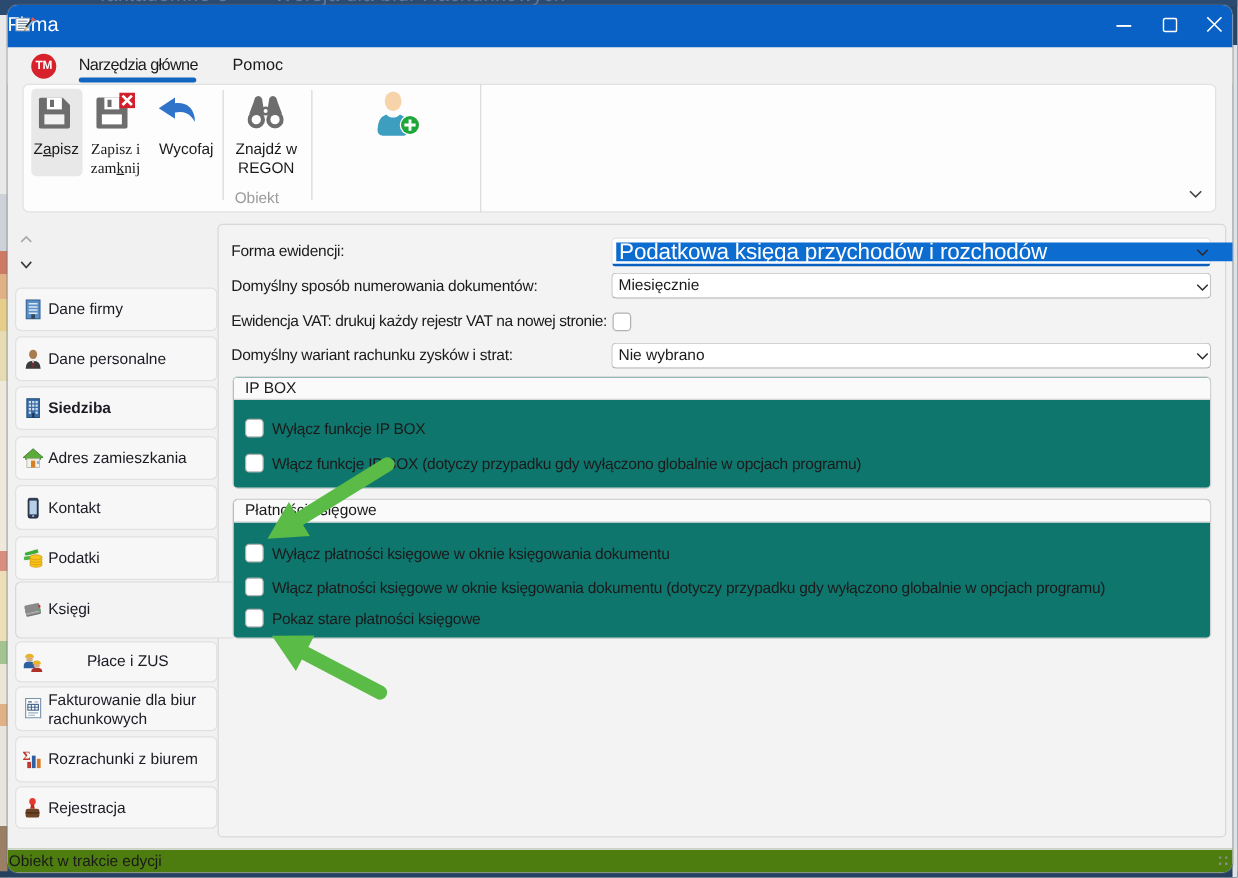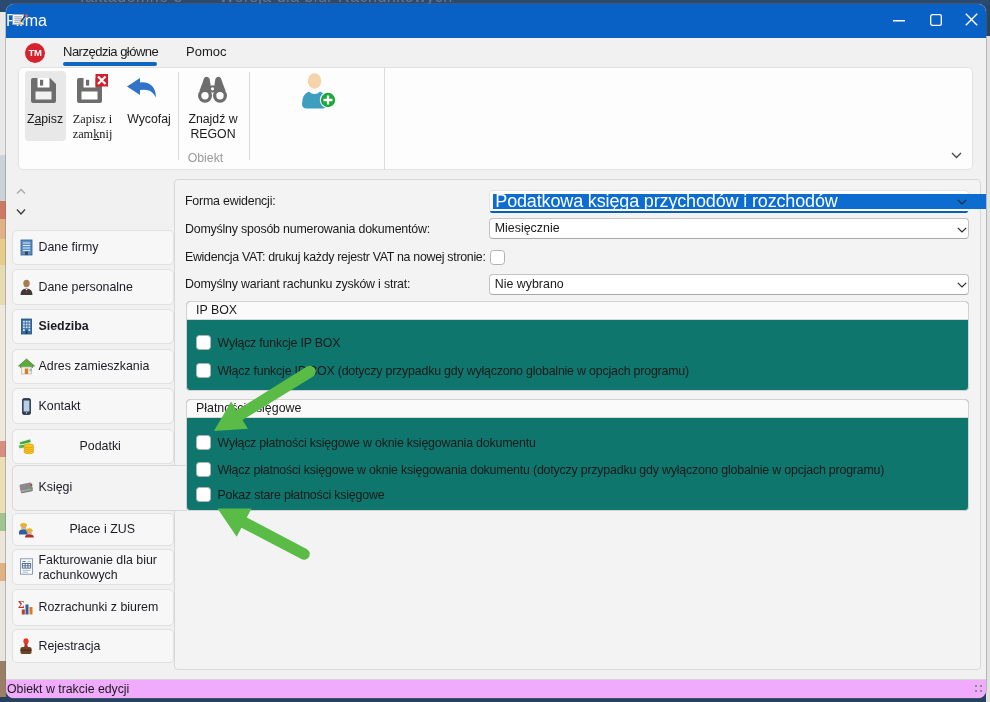"Podatki" div.cardlbl { margin-left: 41px -> none }
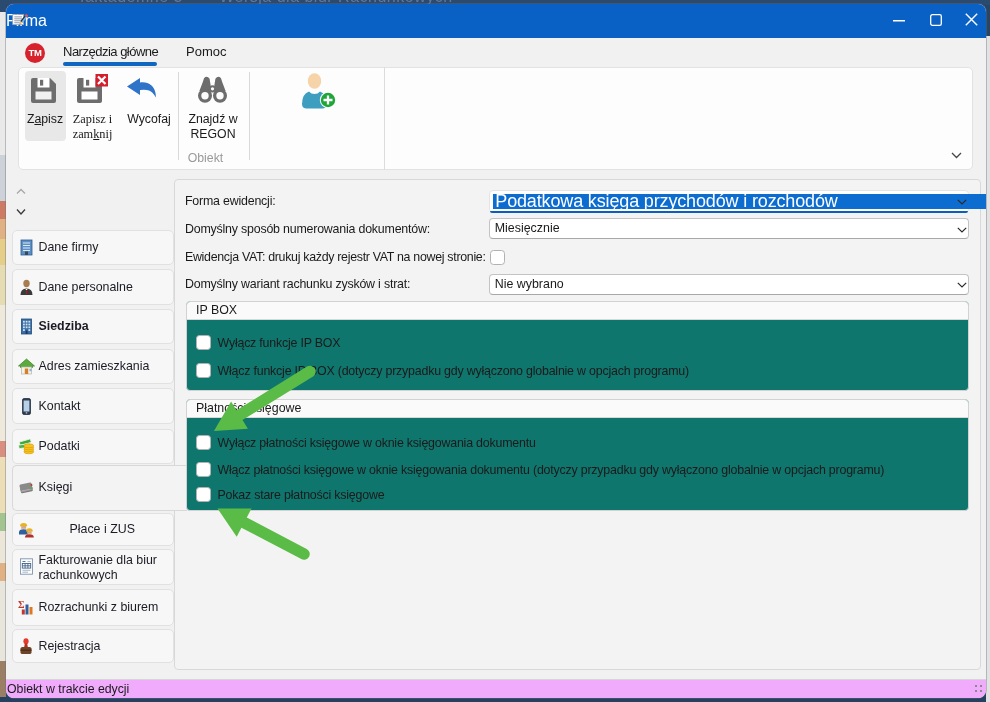"Obiekt w trakcie edycji" #statusbar { background: #f0abfc -> #4d7c0f }
